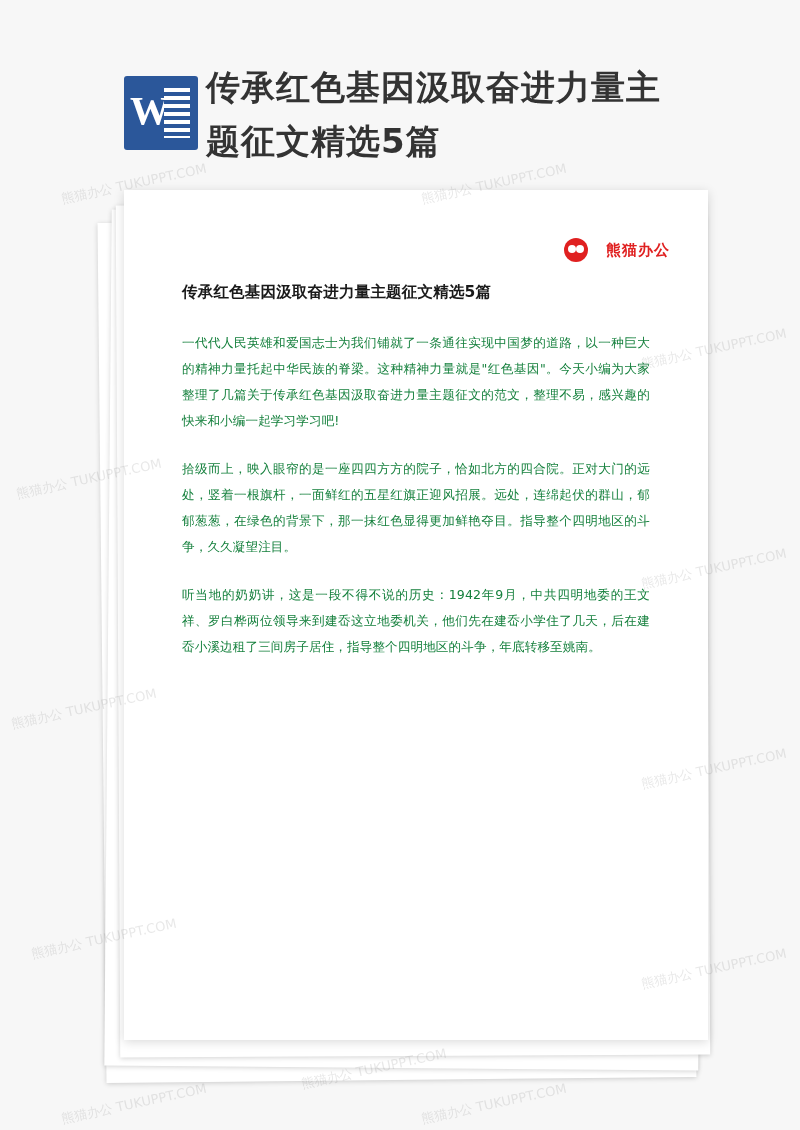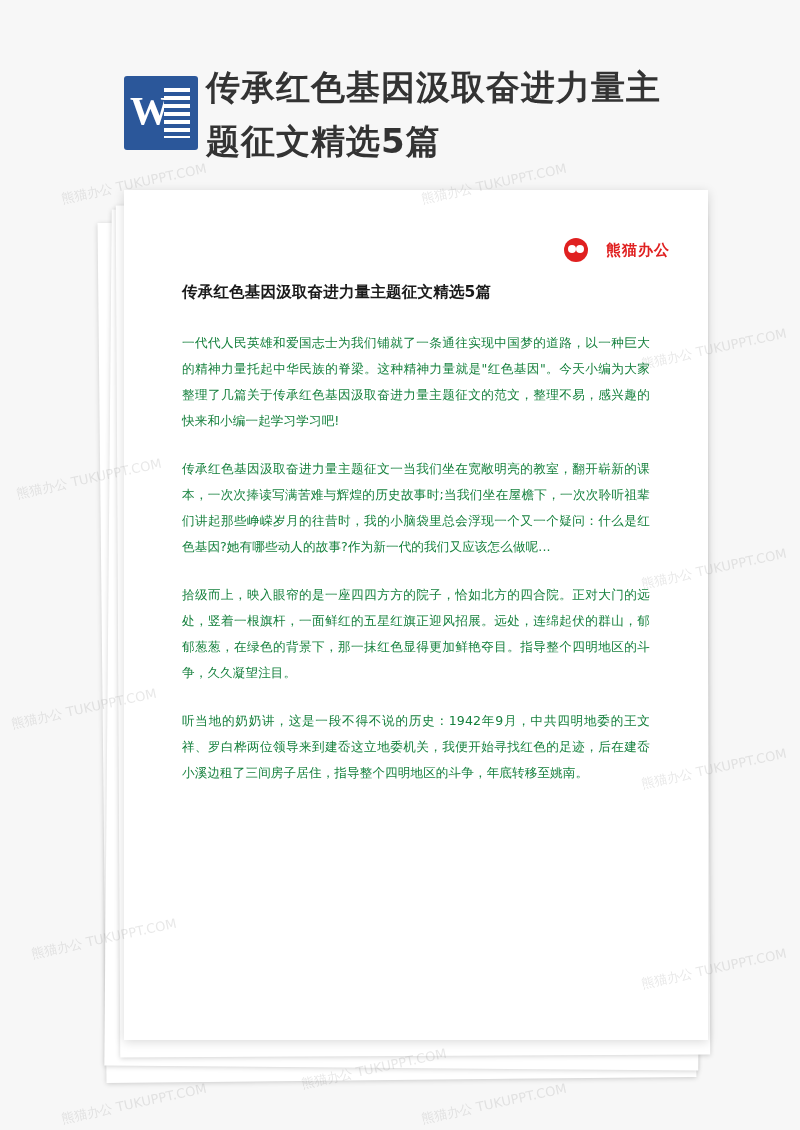"传承红色基因汲取奋进力量主题征文一当我们坐在宽敞明亮的教室，翻开崭新的课本，一次" p { html: <p>传承红色基因汲取奋进力量主题征文一当我们坐在宽敞明亮的教室，翻开崭新的课本，一次次捧读写满苦难与辉煌的历史故事时;当我们坐在屋檐下，一次次聆听祖辈们讲起那些峥嵘岁月的往昔时，我的小脑袋里总会浮现一个又一个疑问：什么是红色基因?她有哪些动人的故事?作为新一代的我们又应该怎么做呢...</p> -> none }
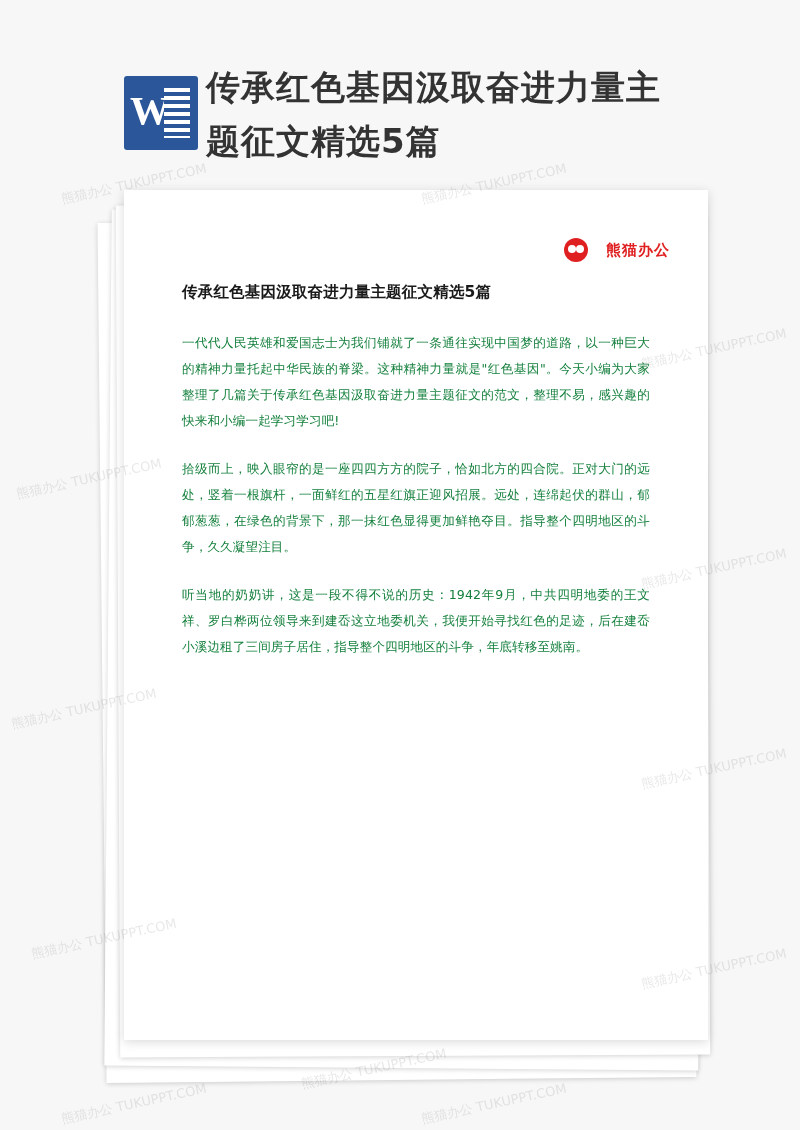"听当地的奶奶讲，这是一段不得不说的历史：1942年9月，中共四明地委的王文祥、罗" p { text: 我便开始寻找红色的足迹 -> 他们先在建岙小学住了几天 }
